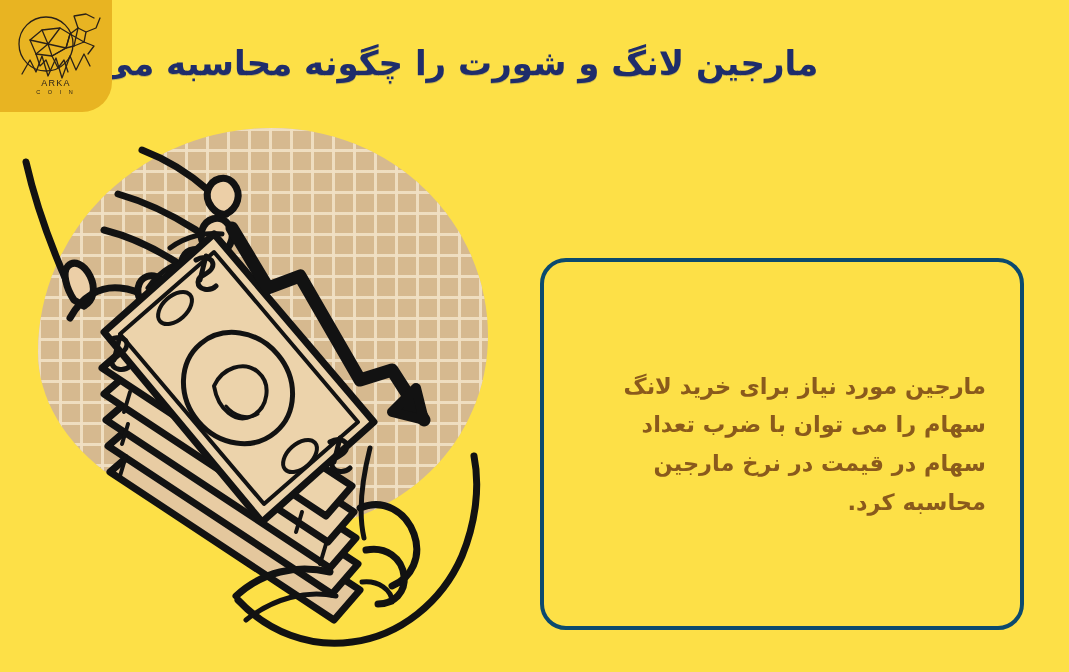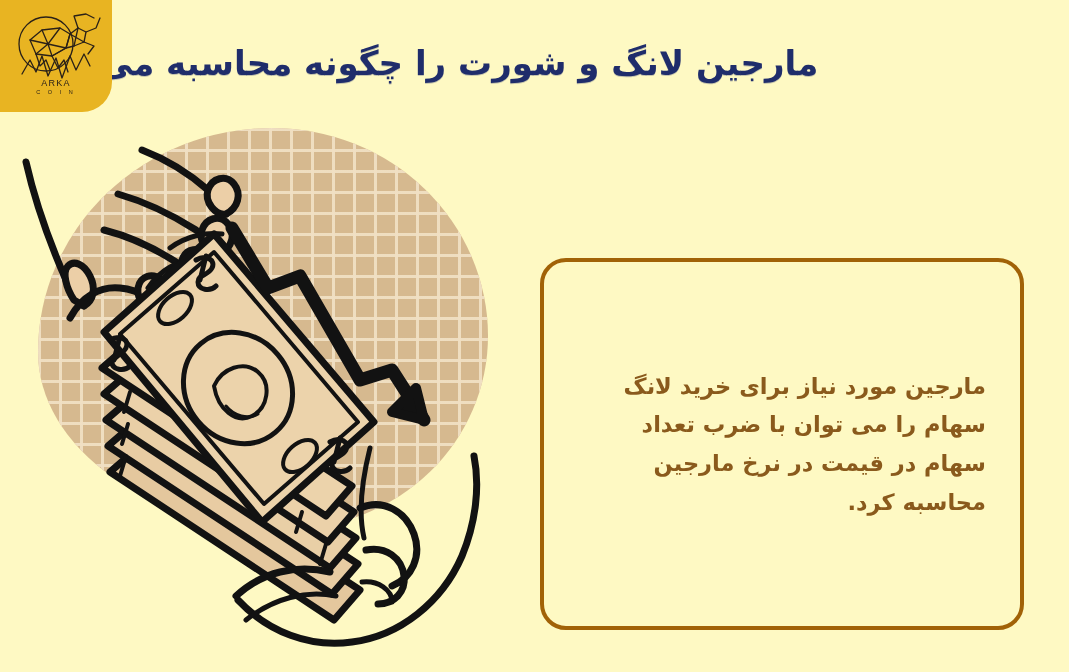"ARKA" .canvas { background: #fef9c3 -> #fde047 }
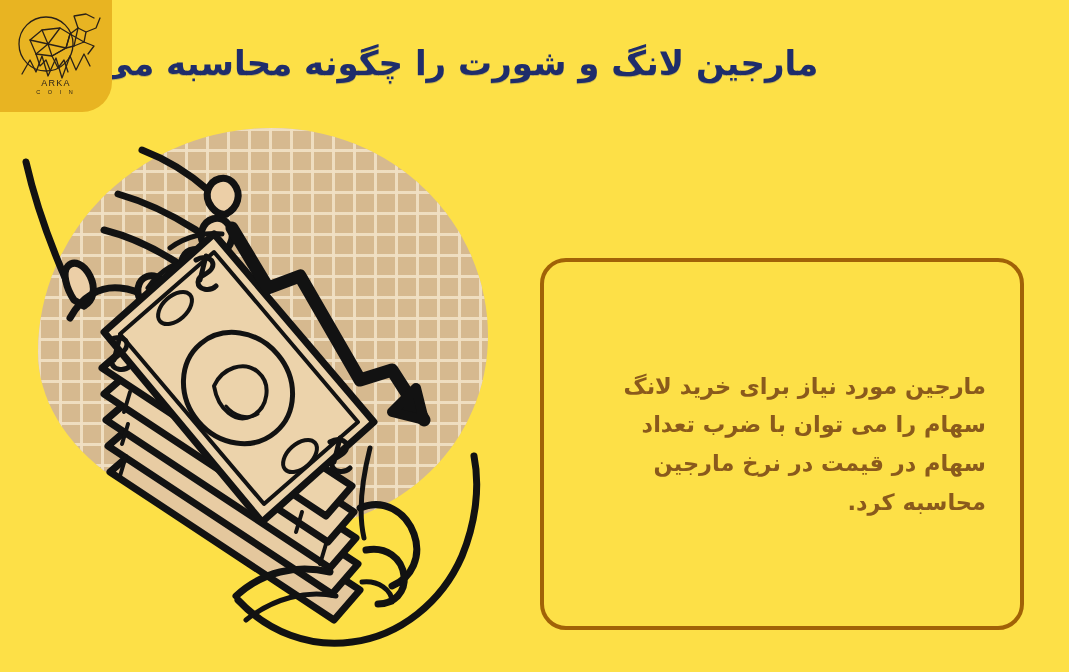"مارجین مورد نیاز برای خرید" .text-card { border: 4px solid #a16207 -> 4px solid #0c4a6e }
